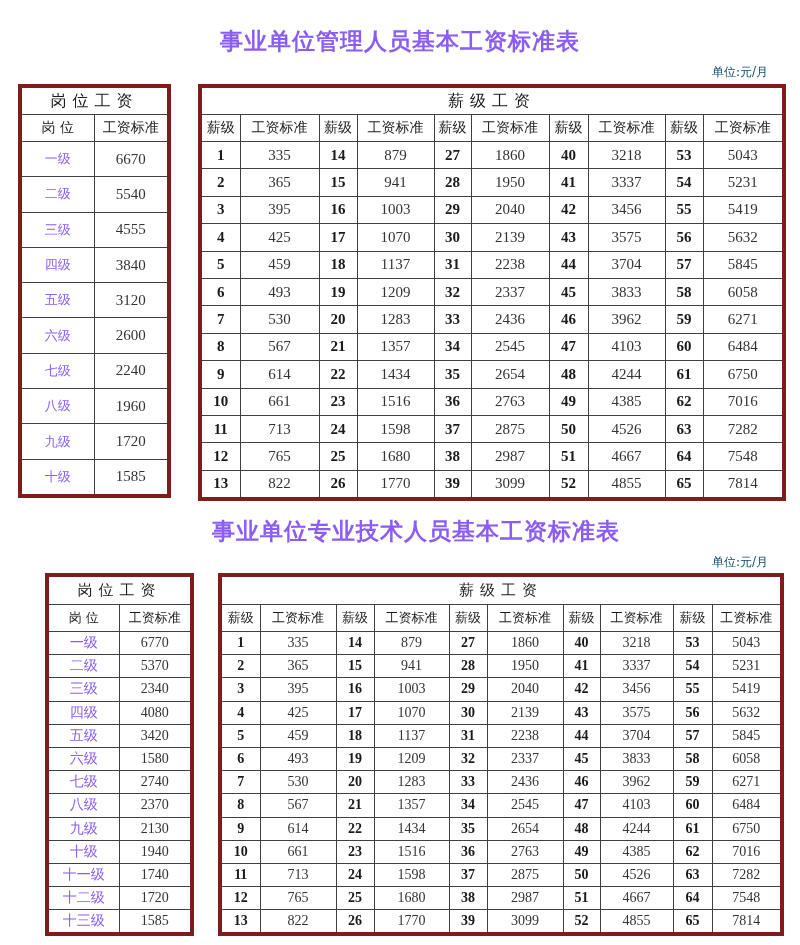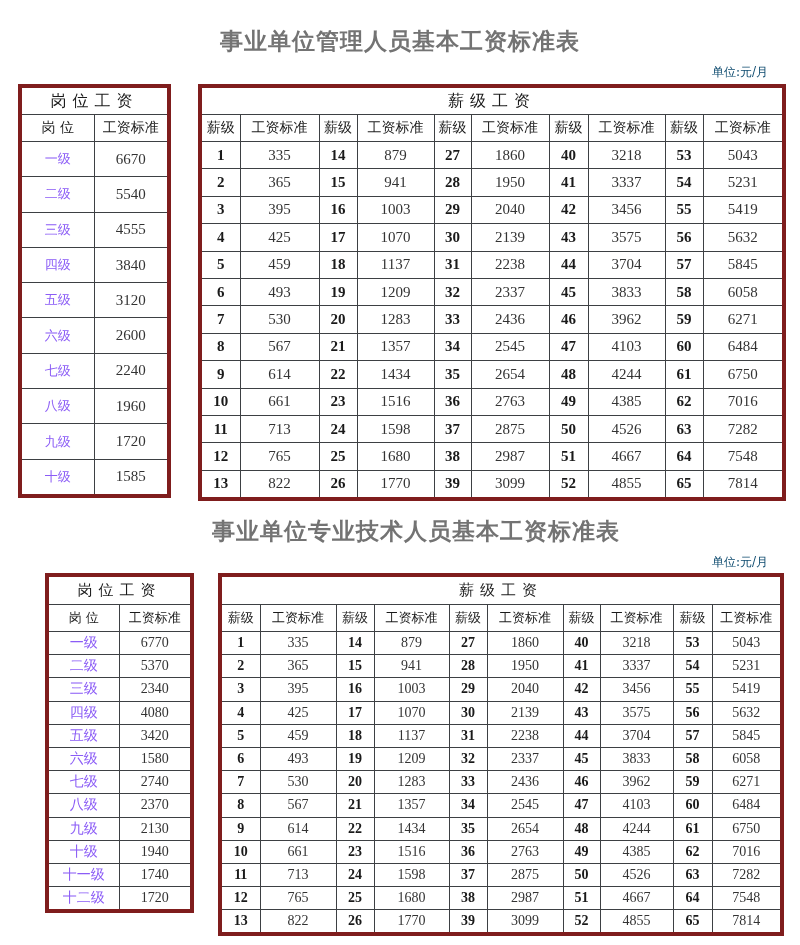"事业单位管理人员基本工资标准表" .title { color: #737373 -> #8b5cf6 }
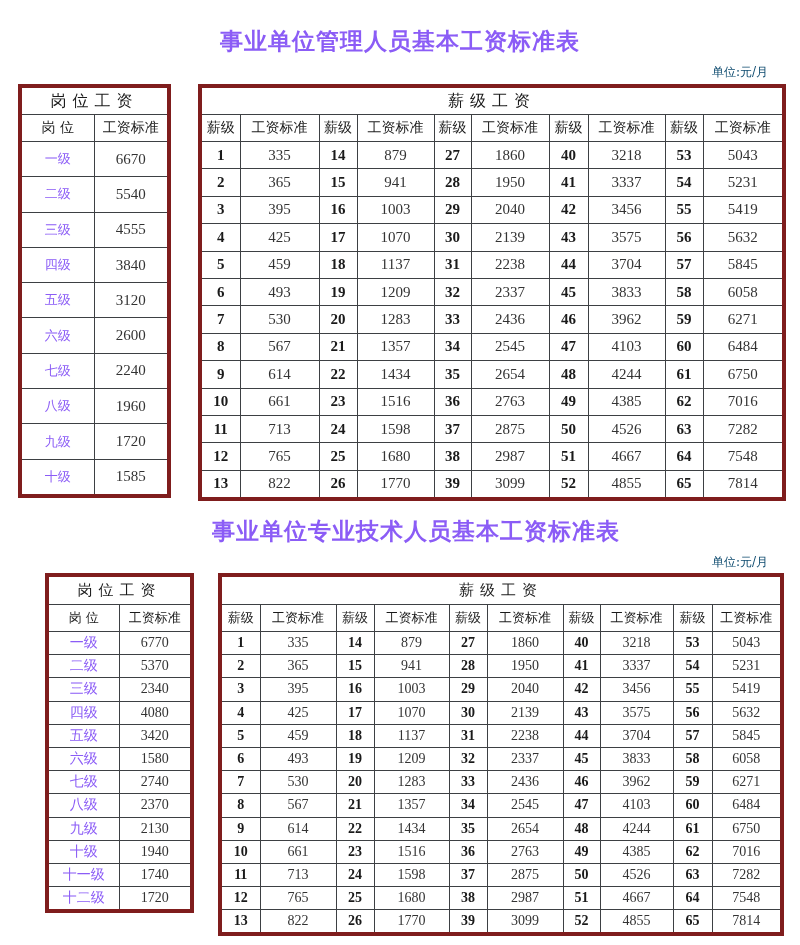"十三级" tr.data-row { html: none -> <tr> <td>十三级</td> <td>1585</td> </tr> }
